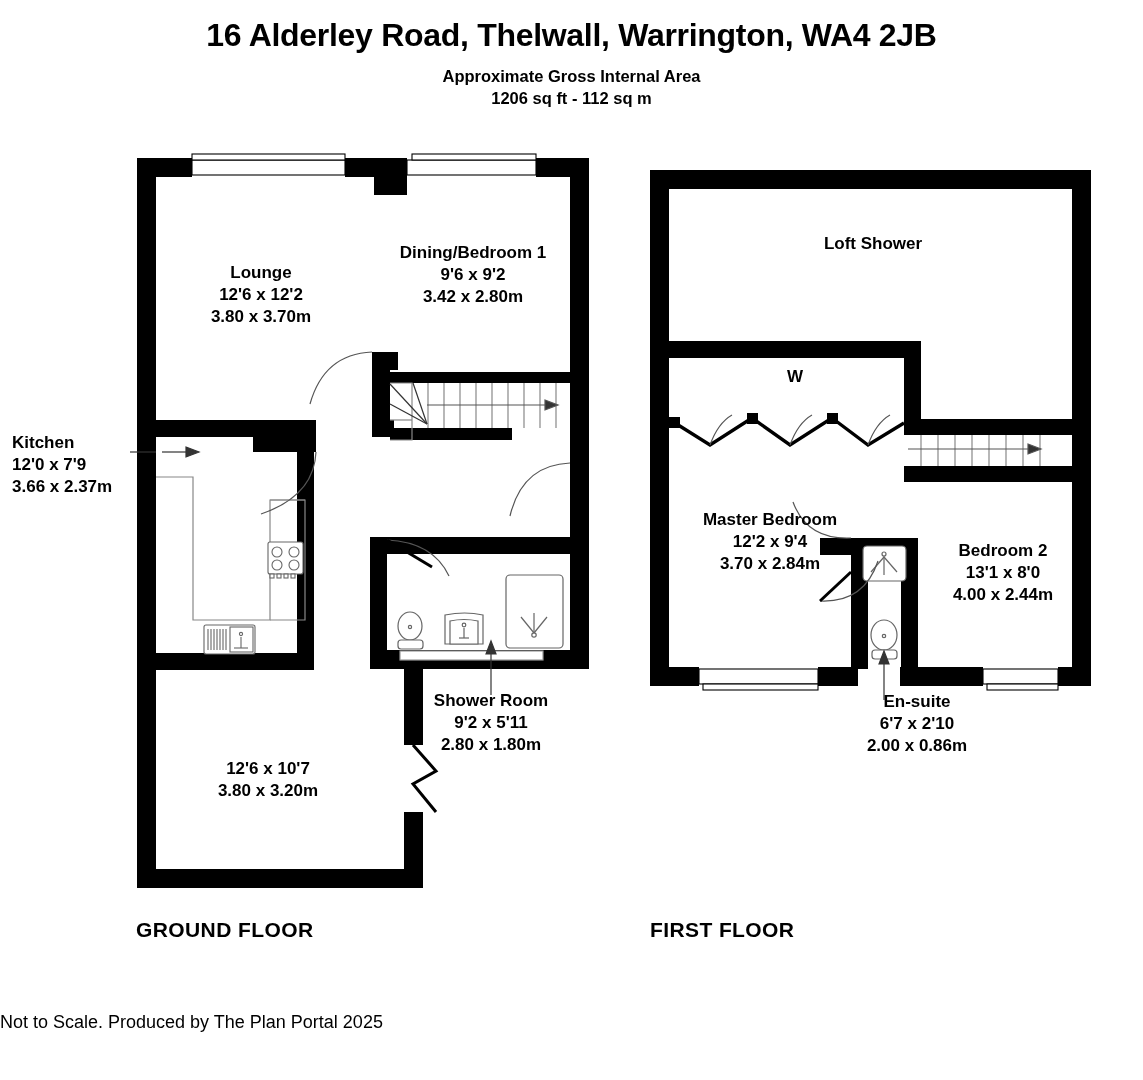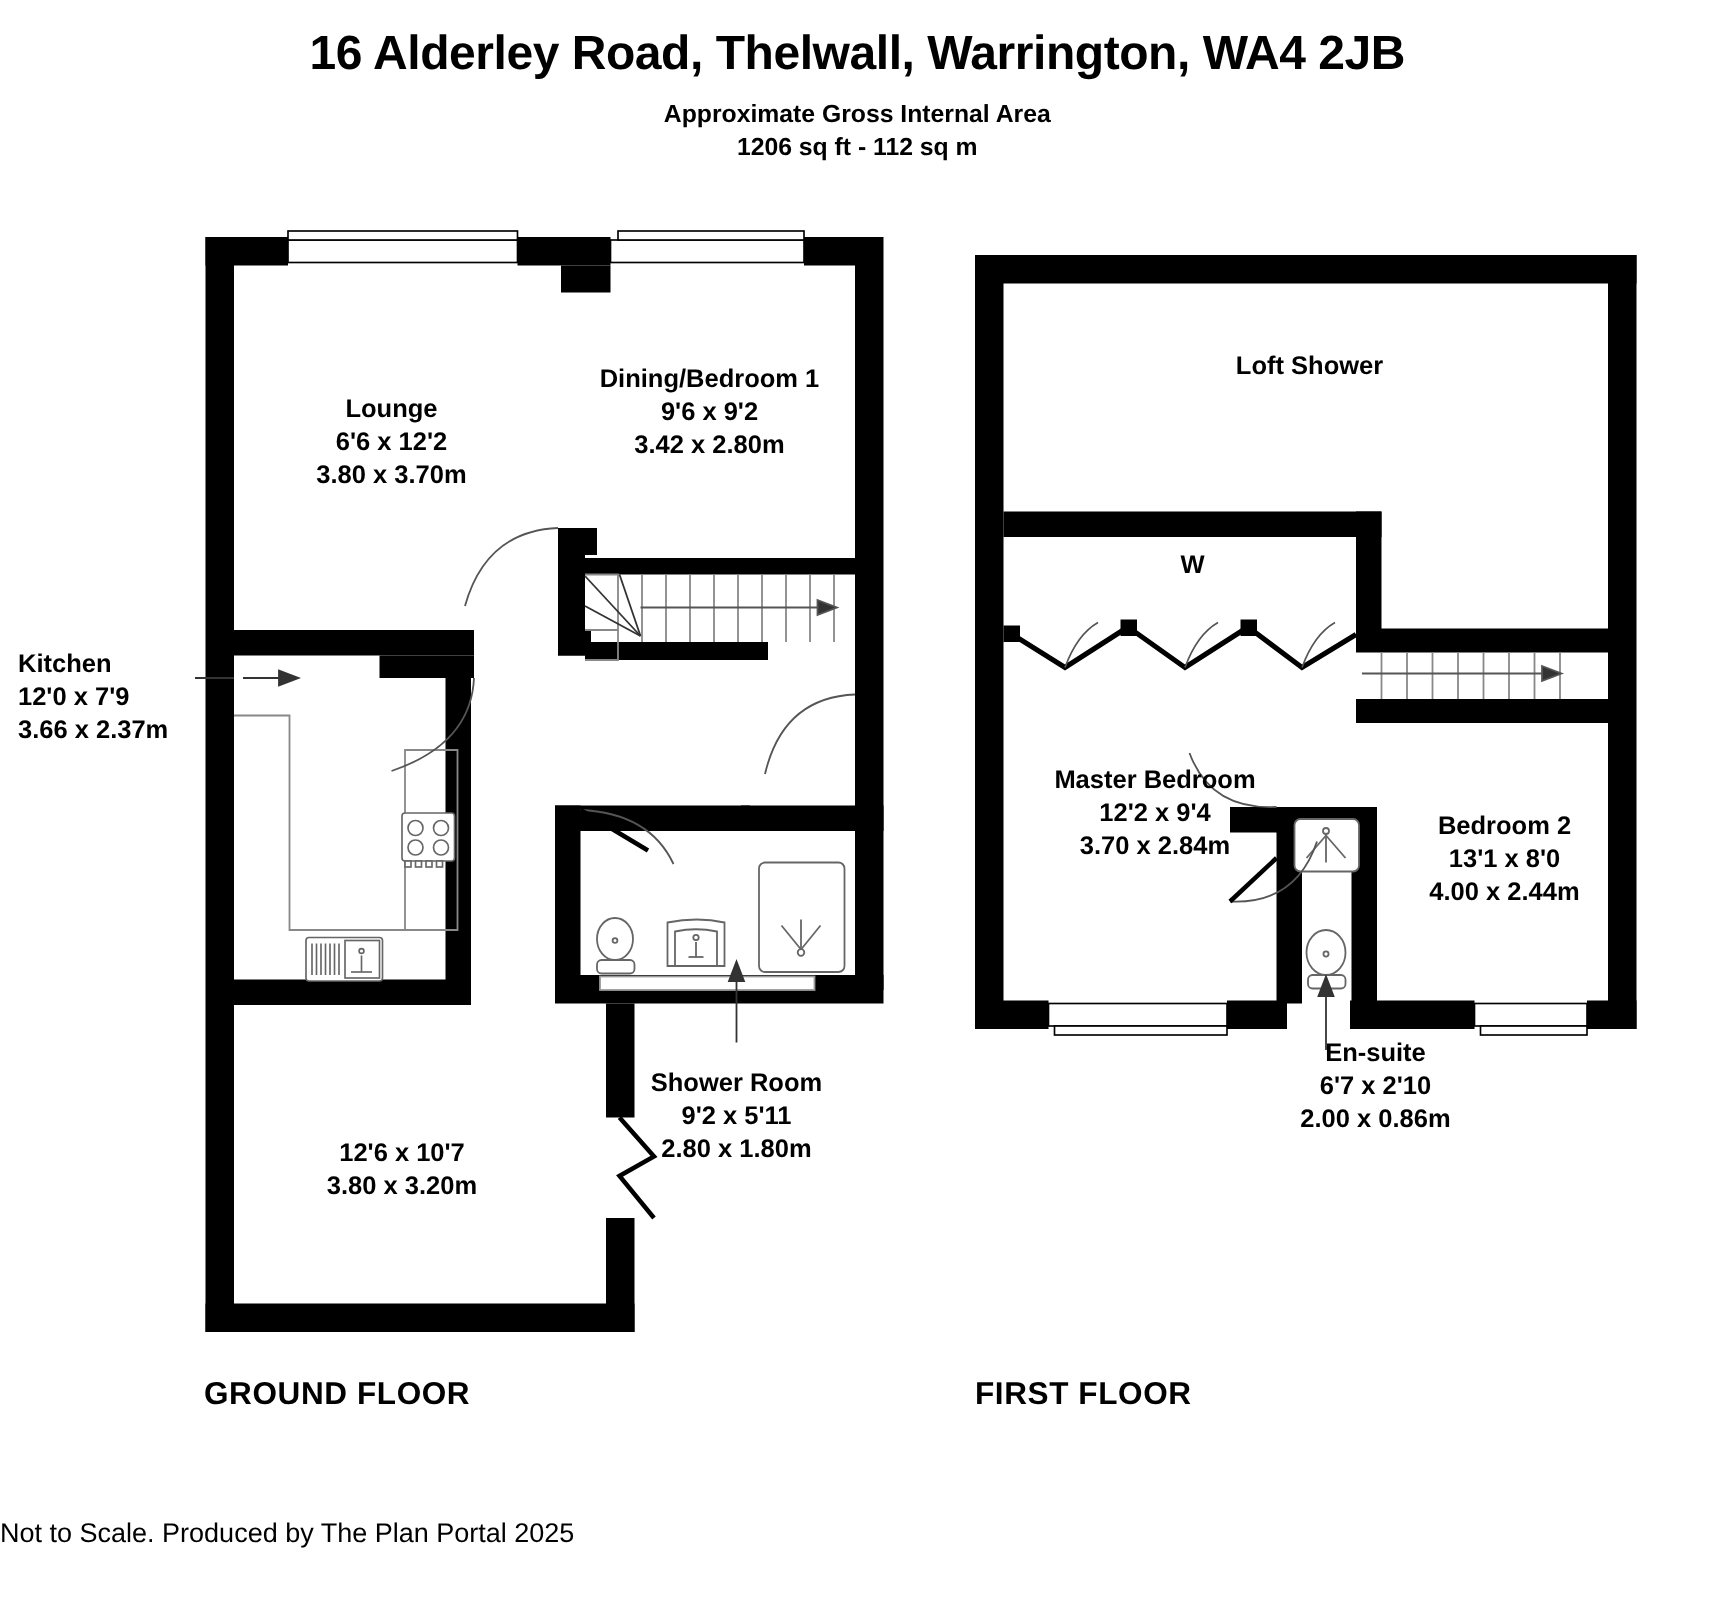"6'6 x 12'2" span.rl-imp { text: 6'6 -> 12'6 }
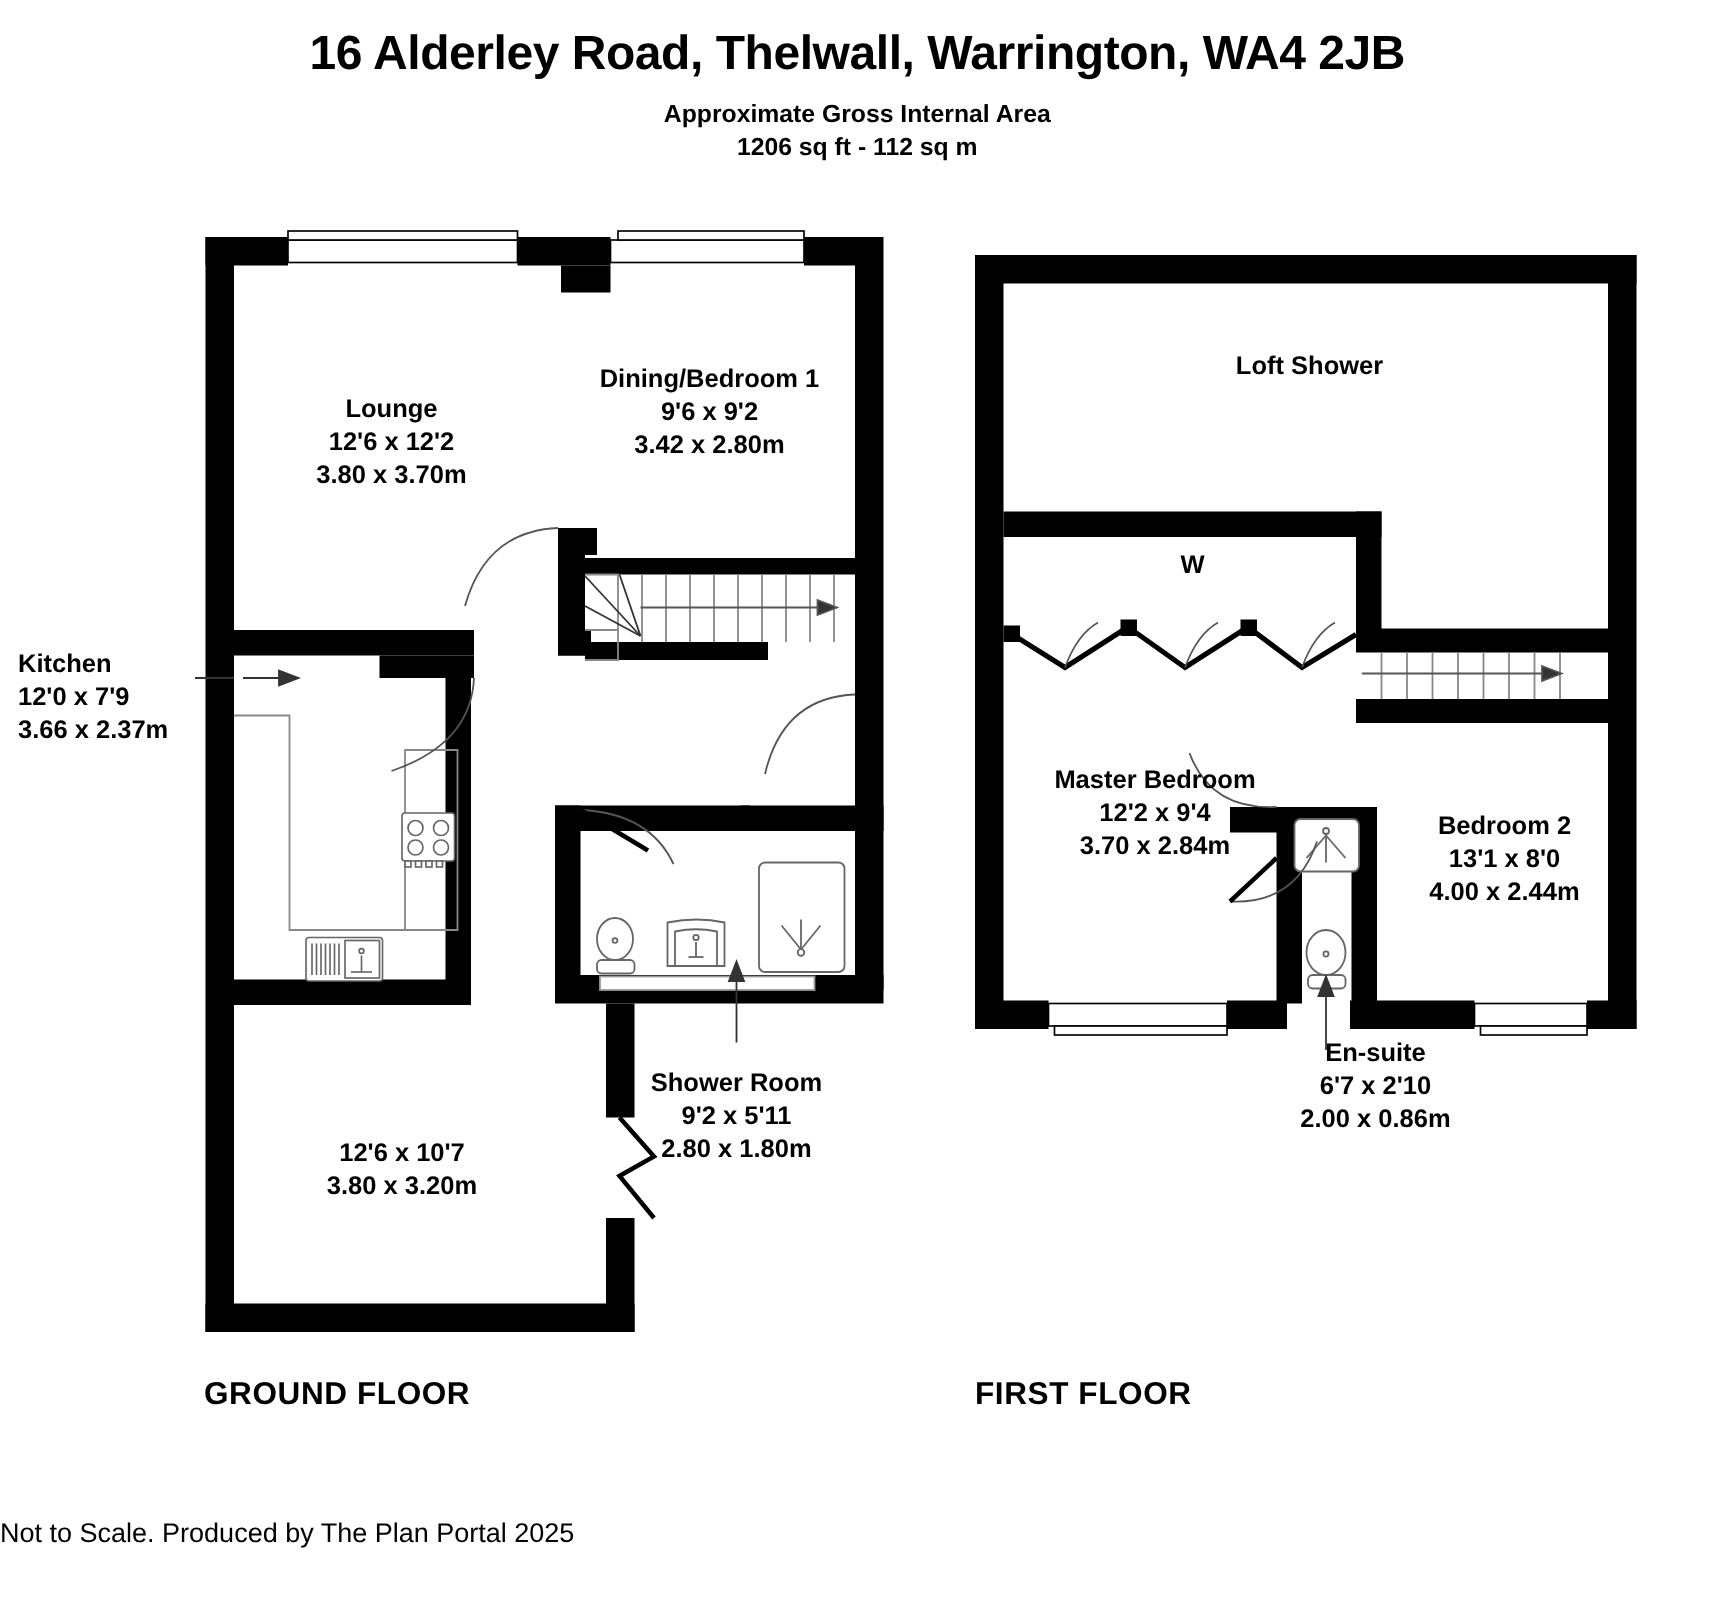"Shower Room" #label-shower { margin-top: 21px -> none }
